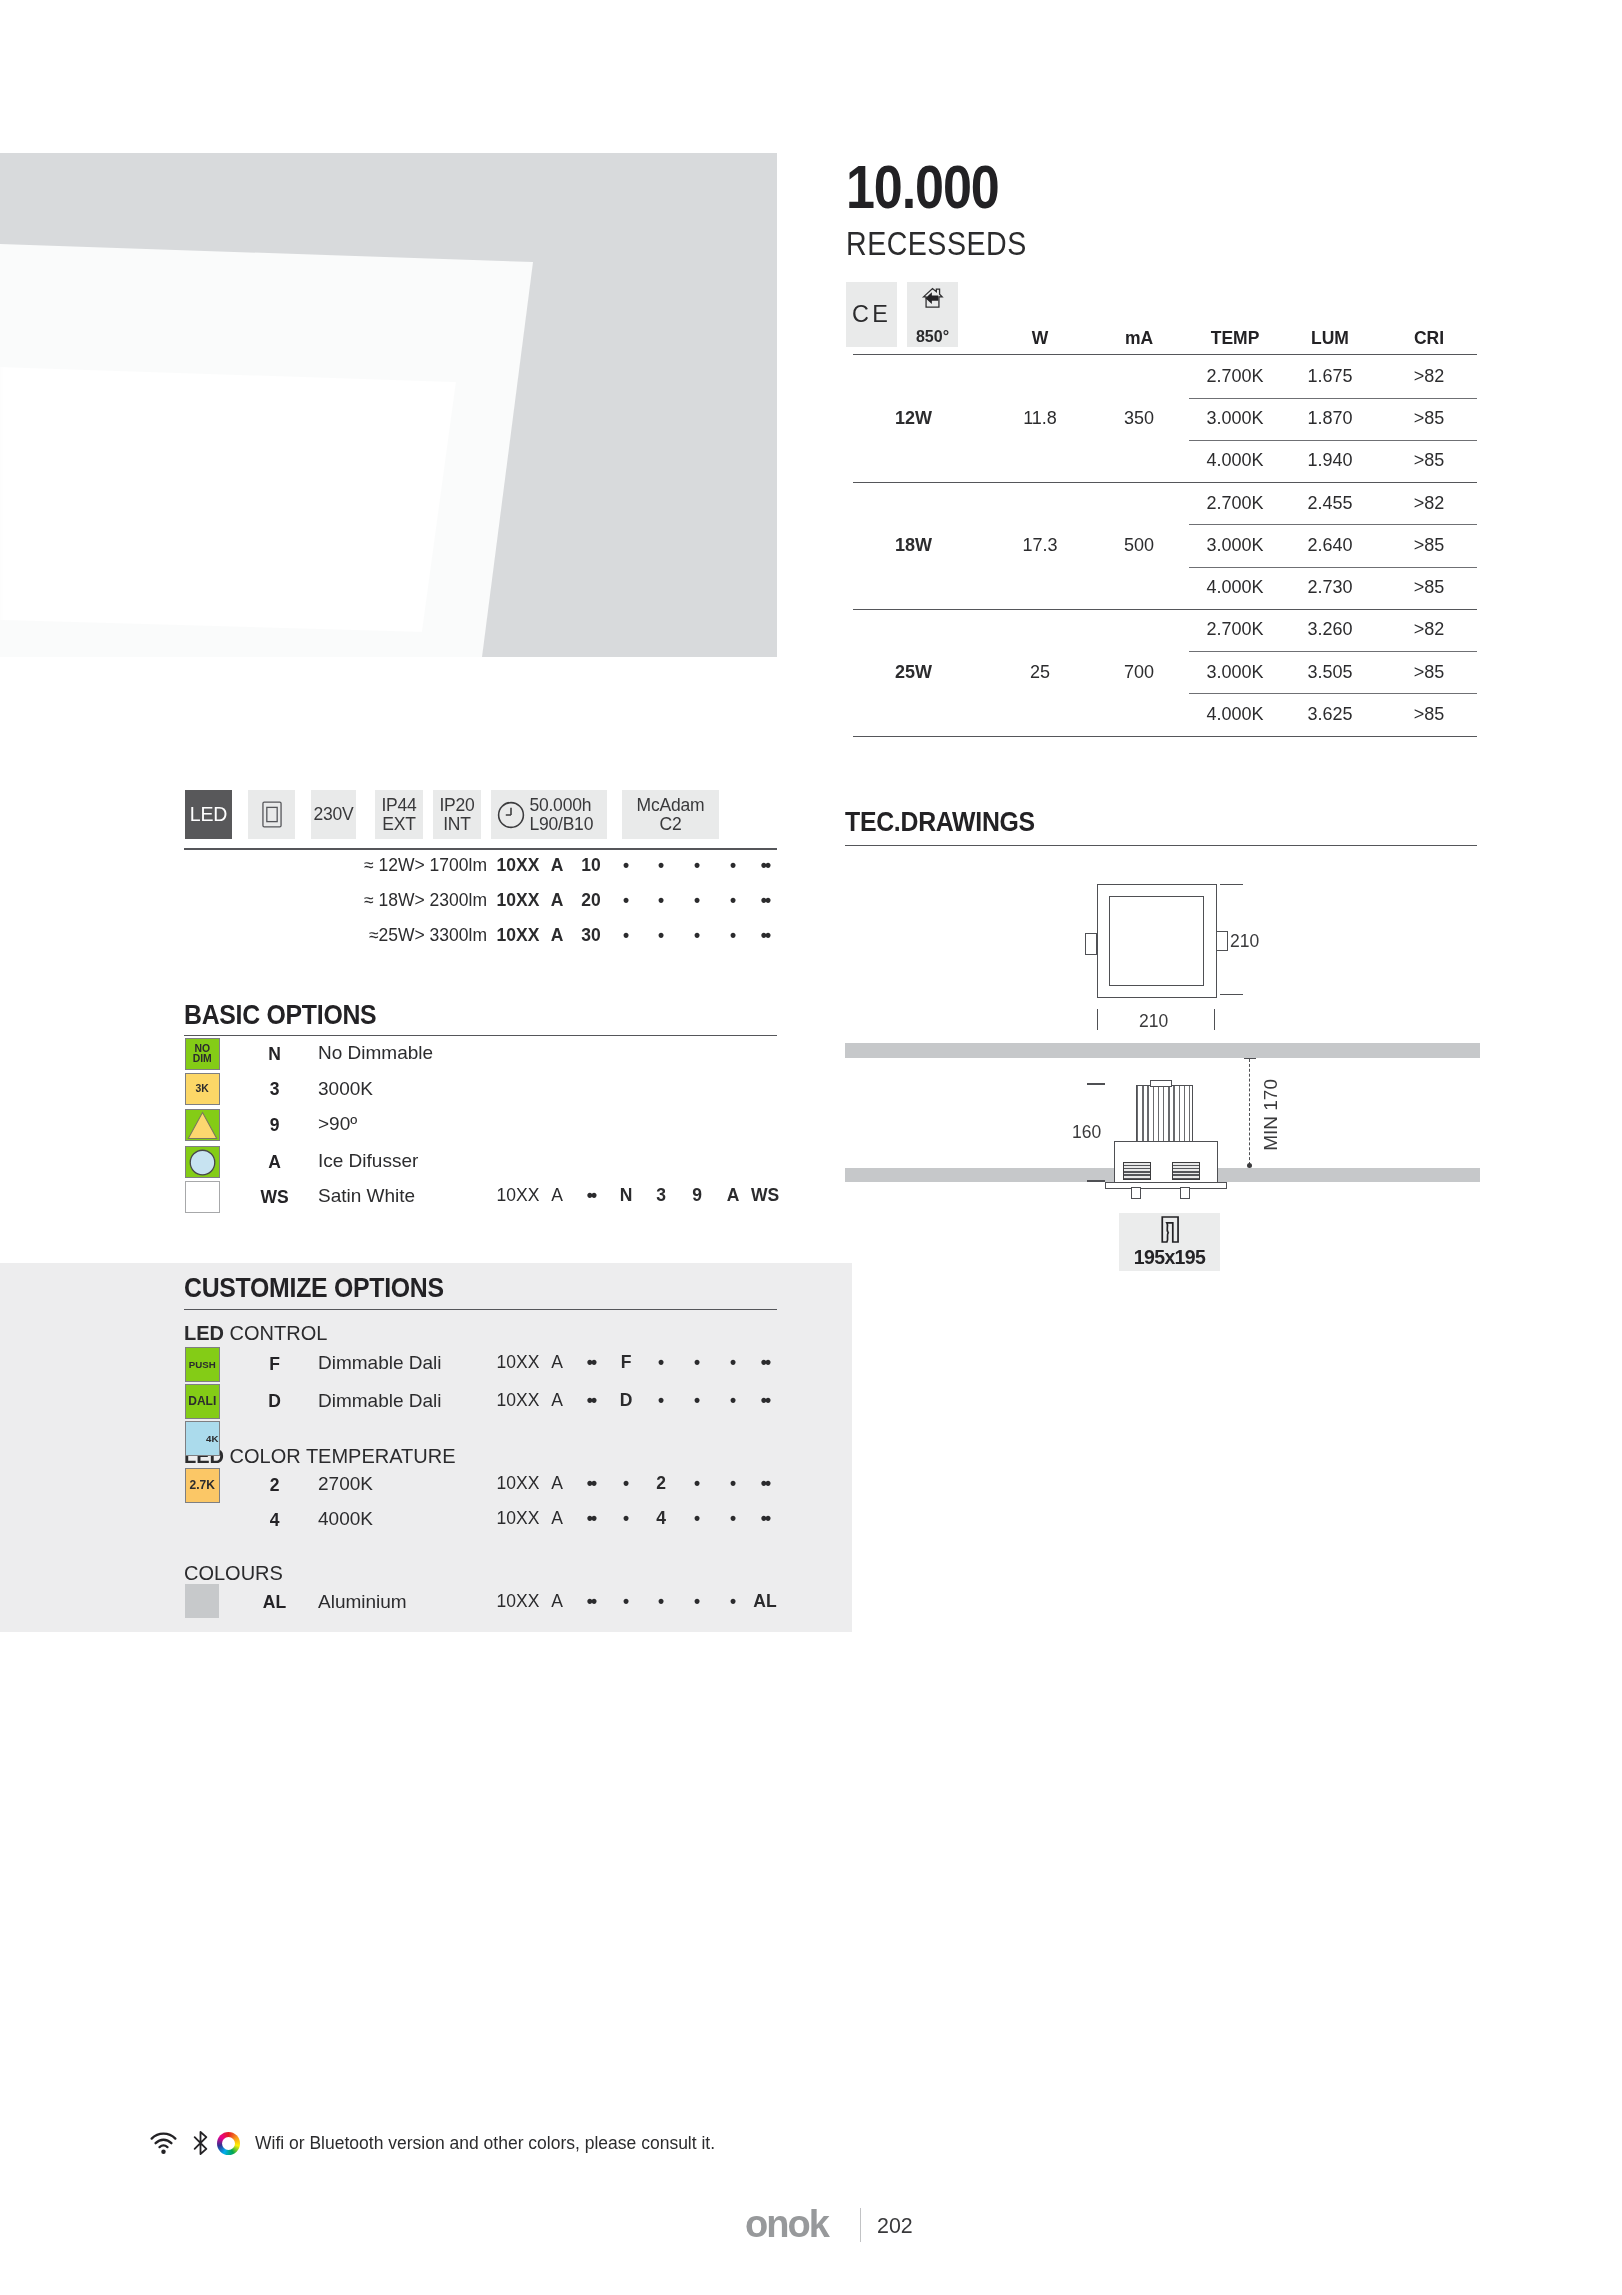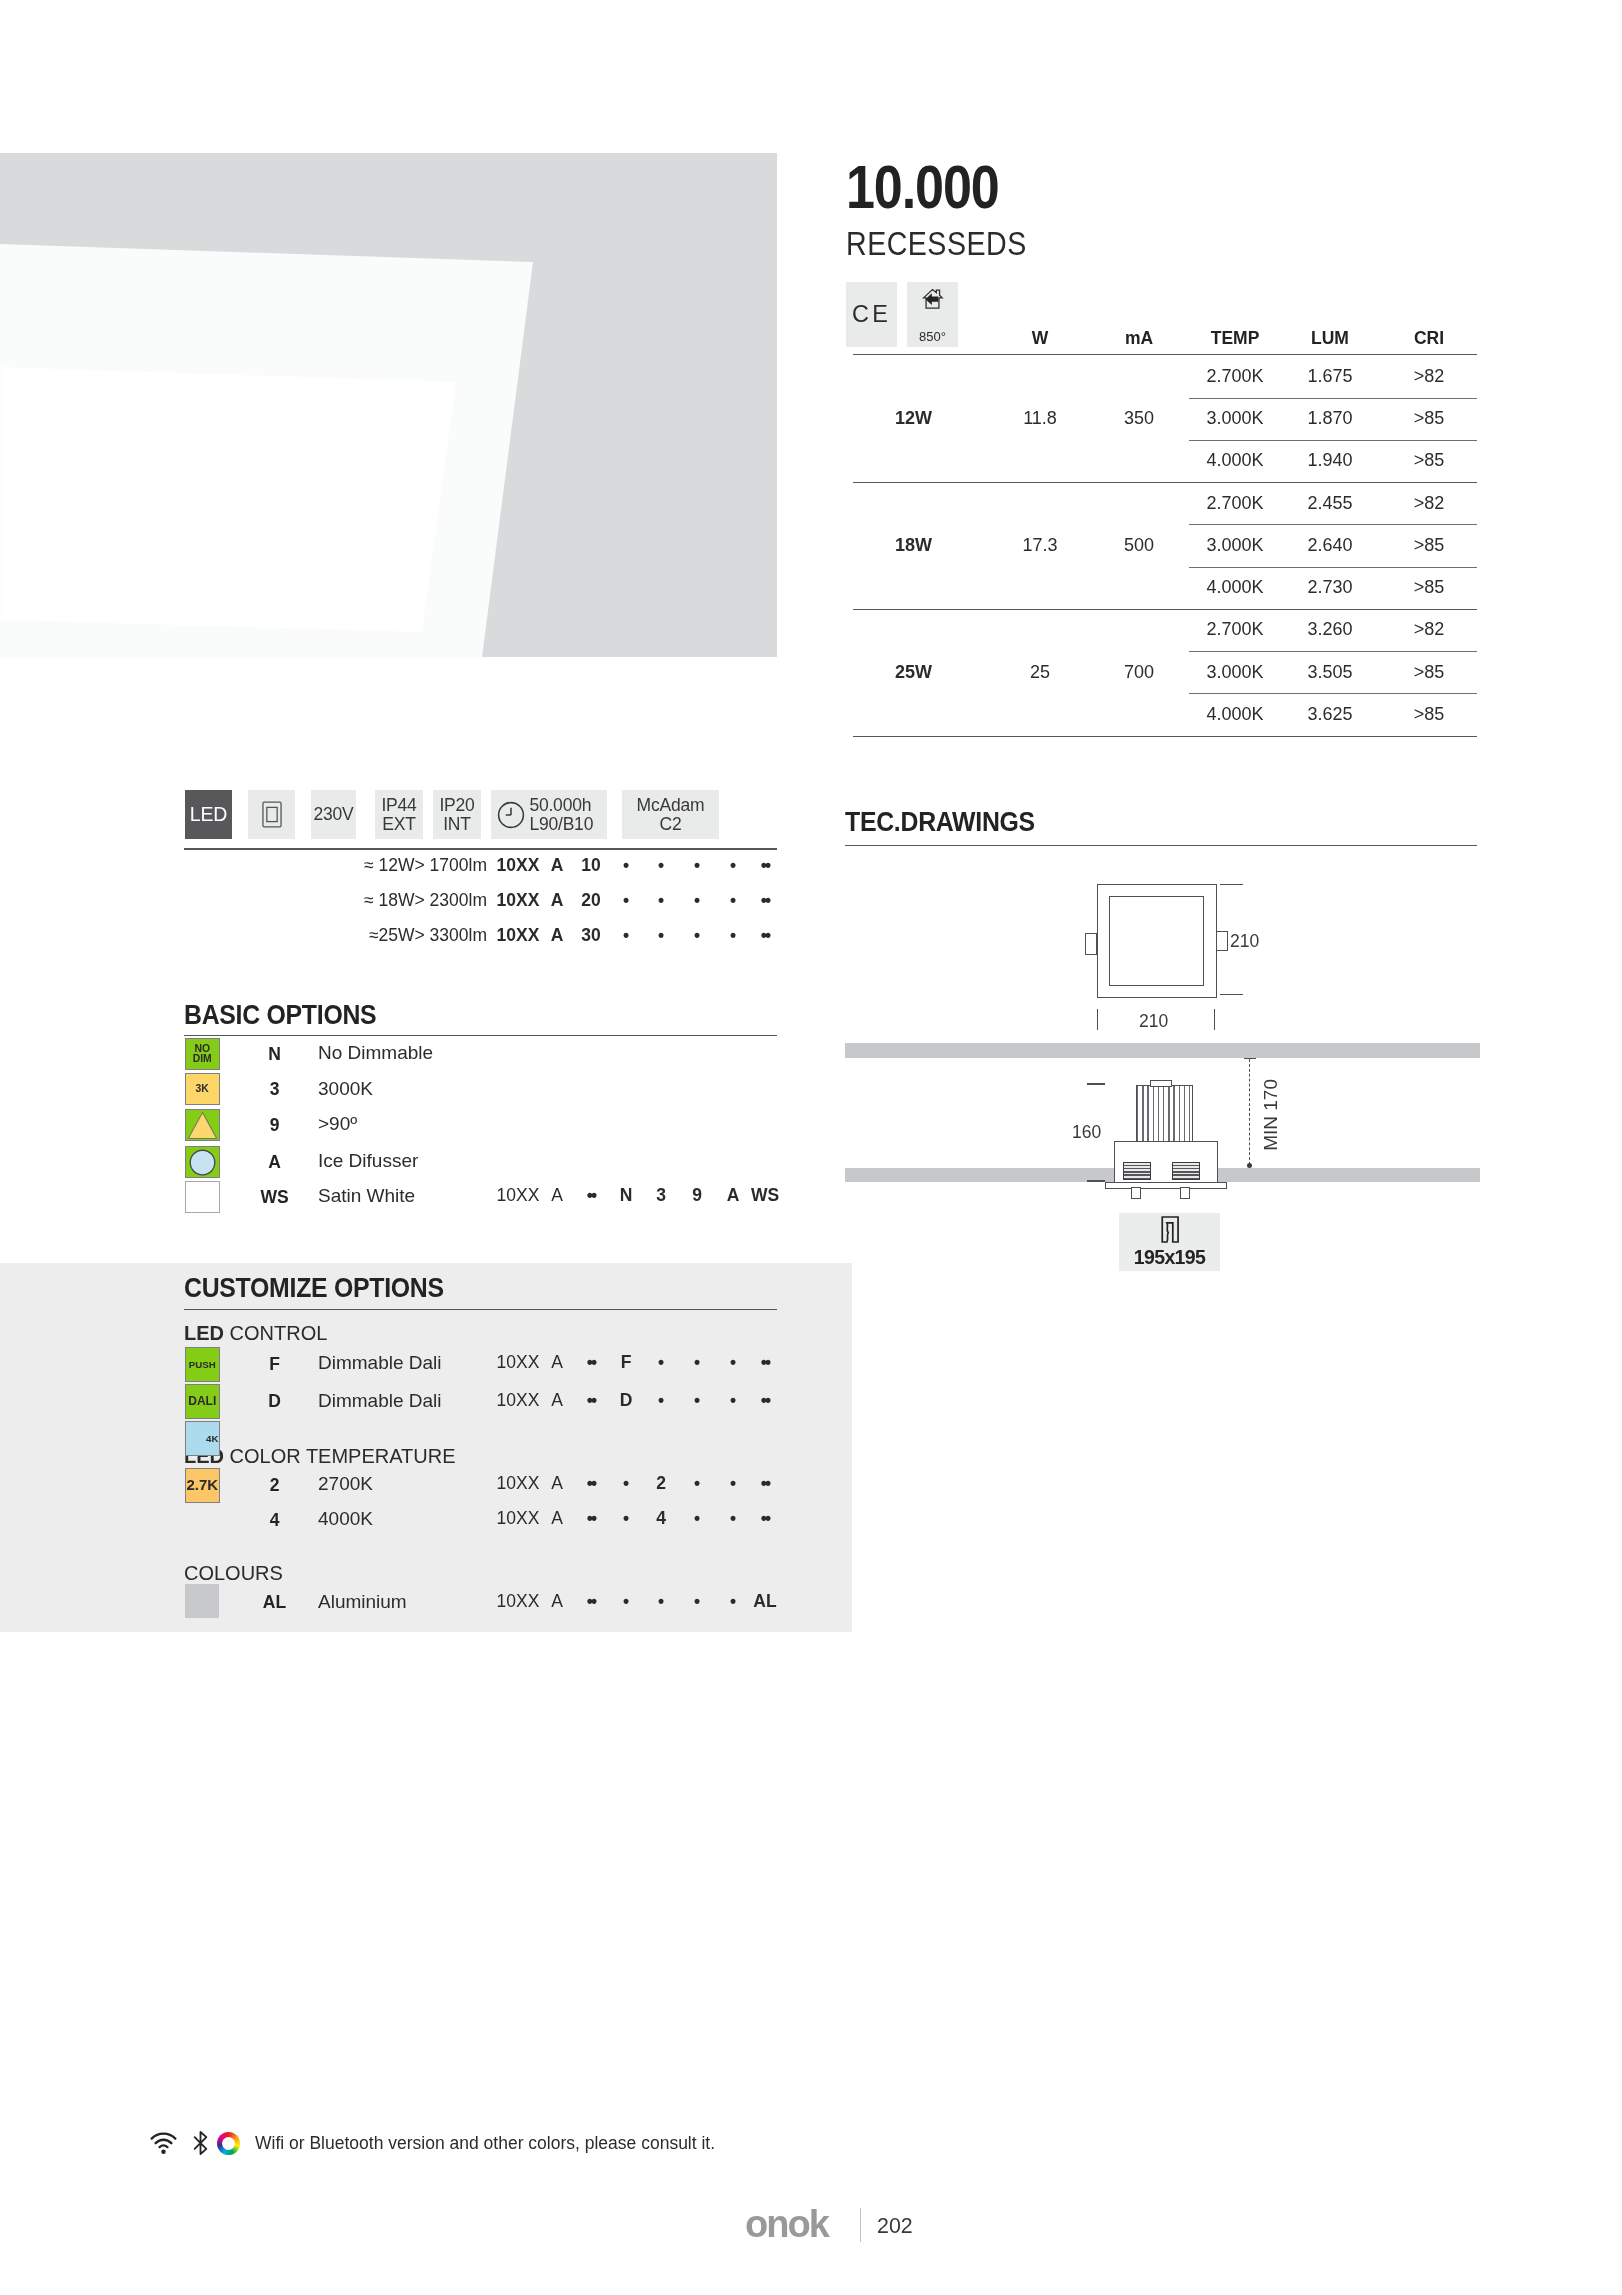"850°" .cert .deg { font-size: 13px -> 16px; font-weight: normal -> bold }
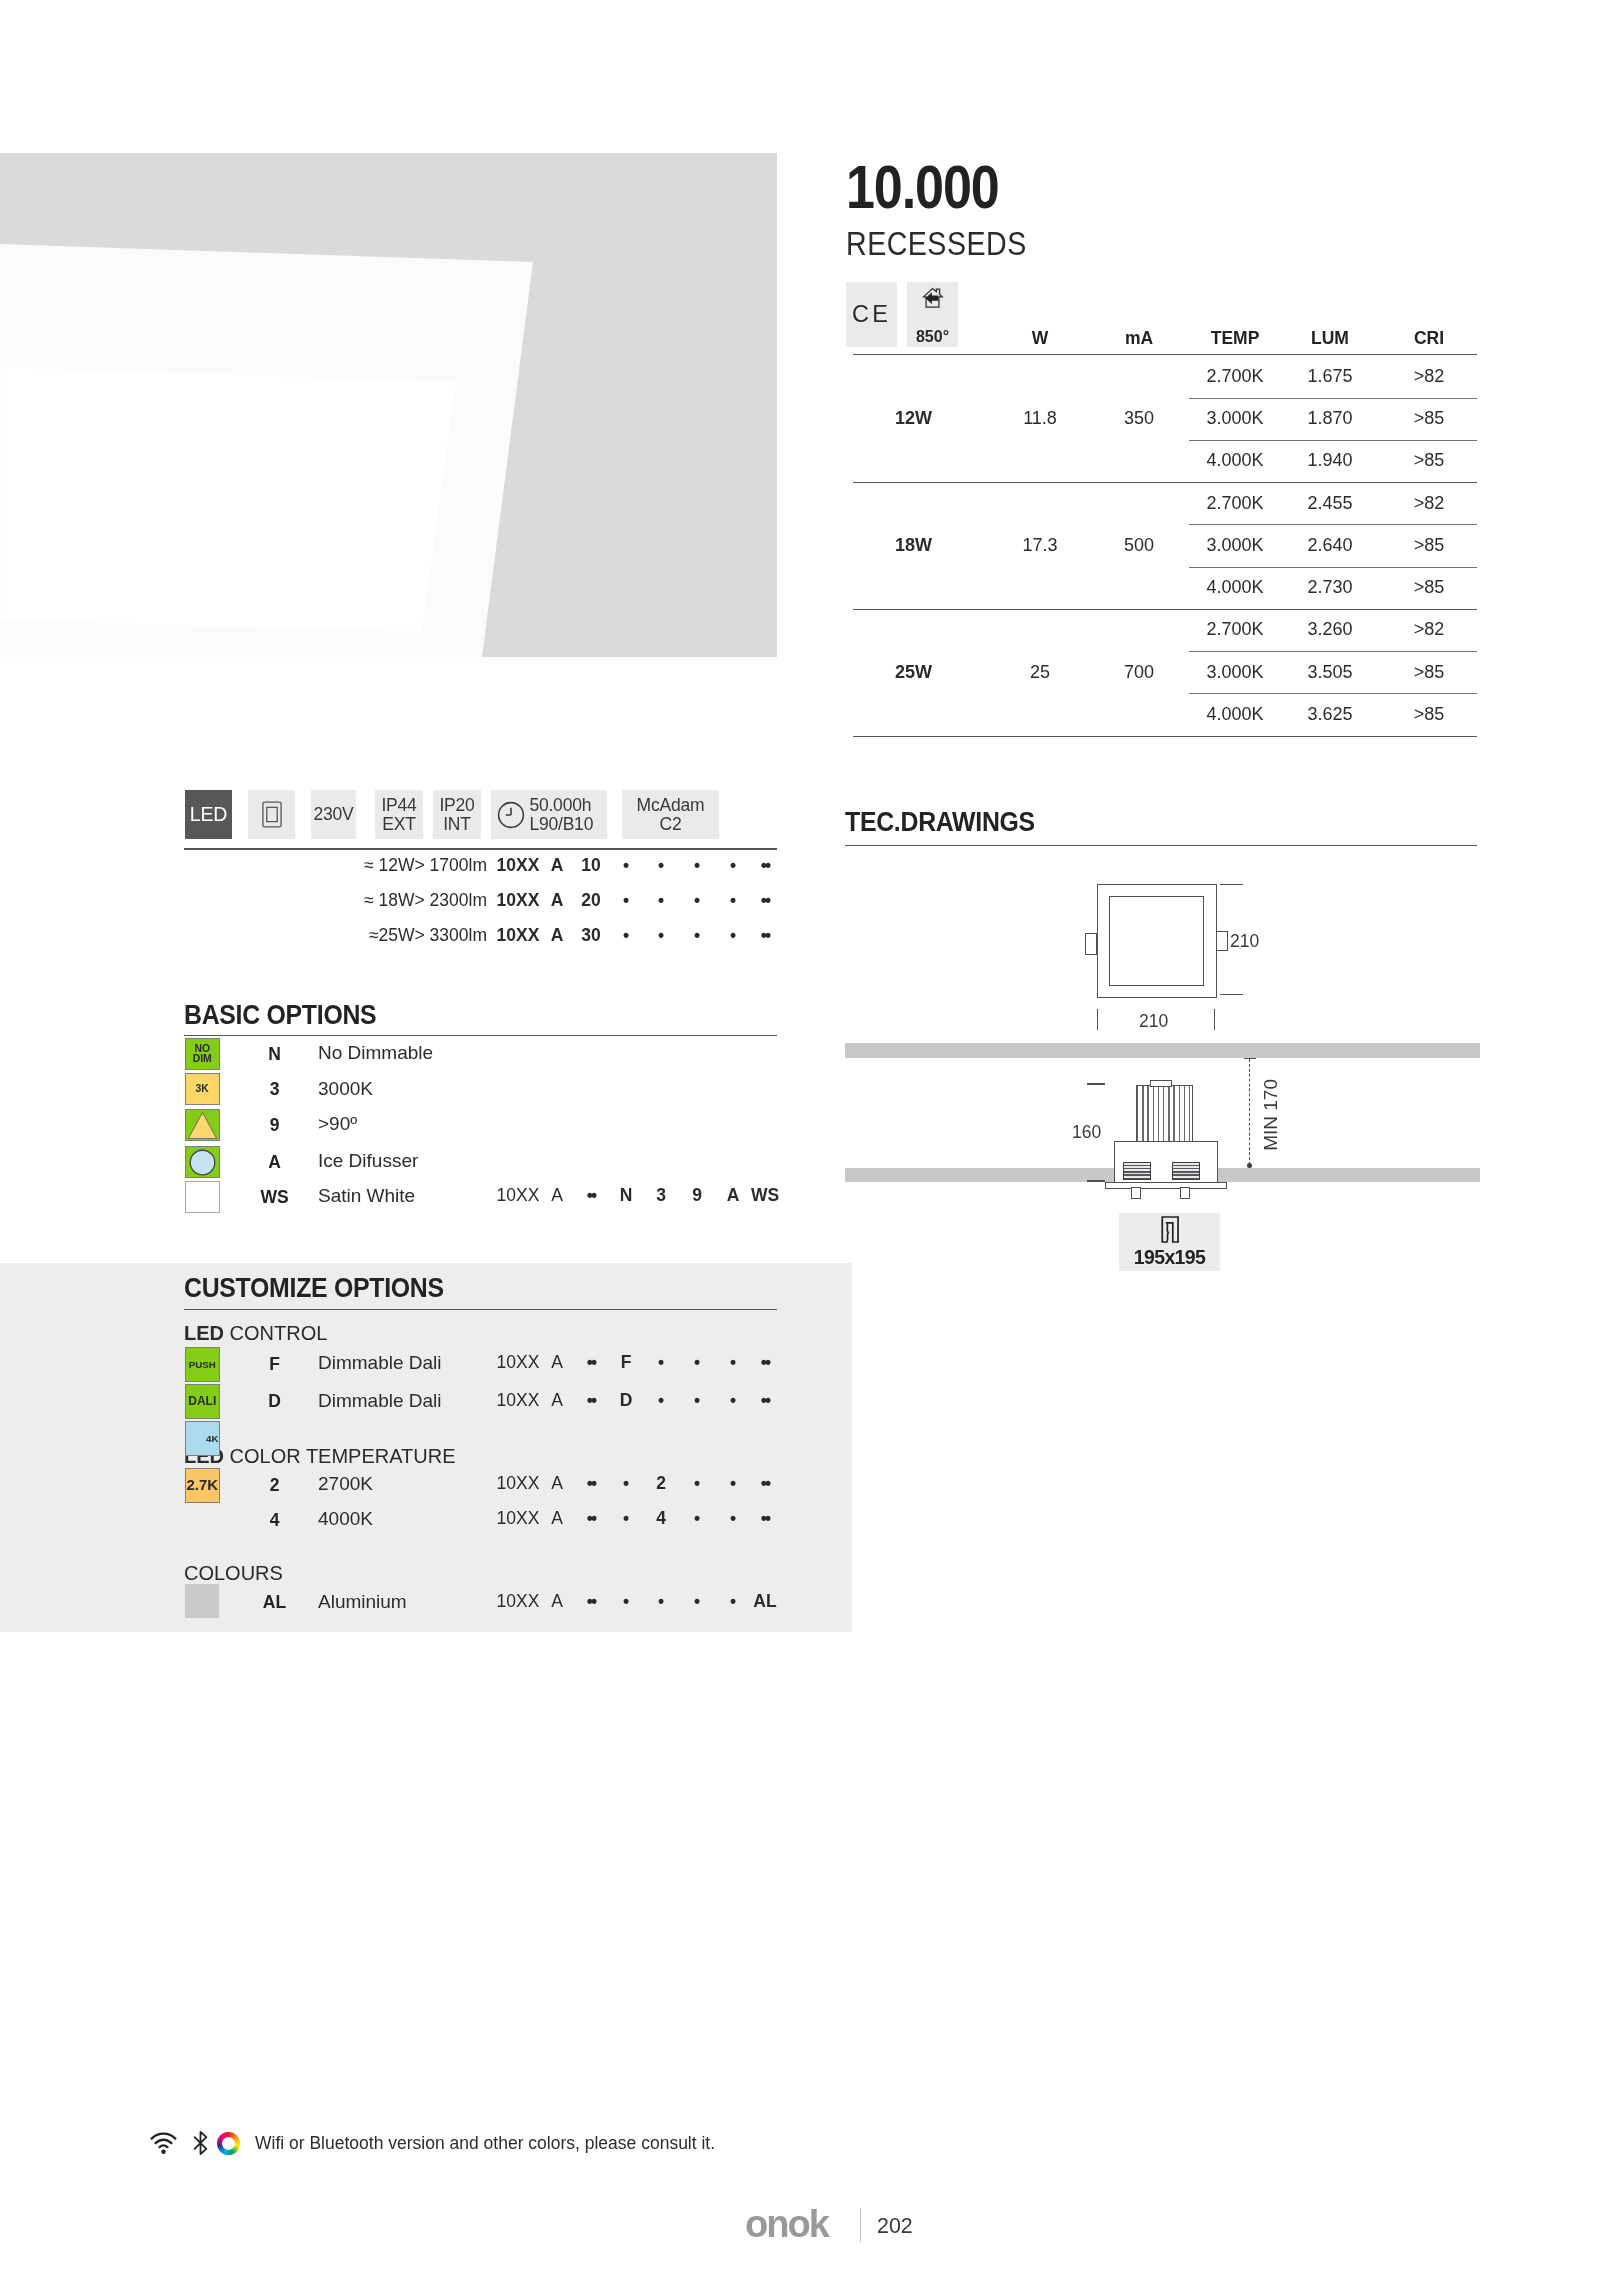"2.7K" span { font-size: 15px -> 12px }
